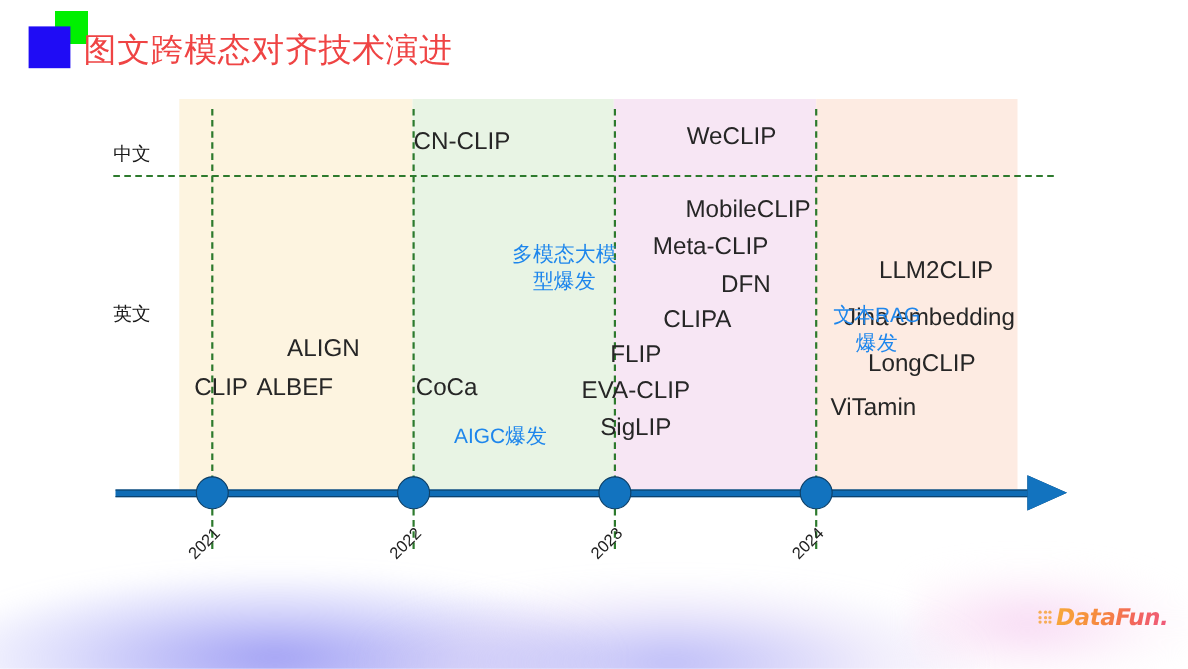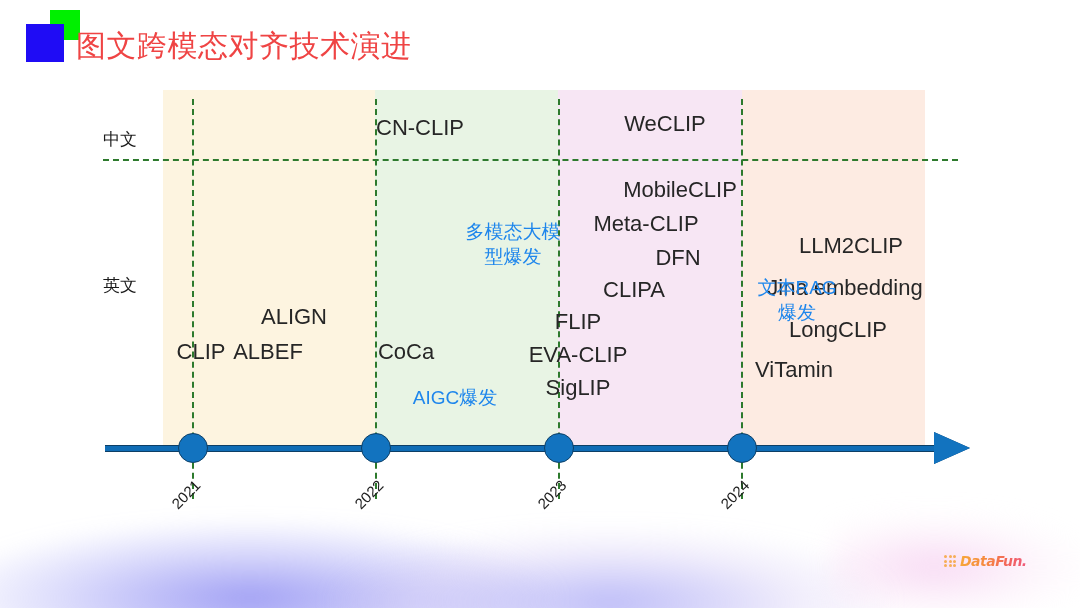"DataFun." #watermark-text { font-size: 14px -> 21px }
